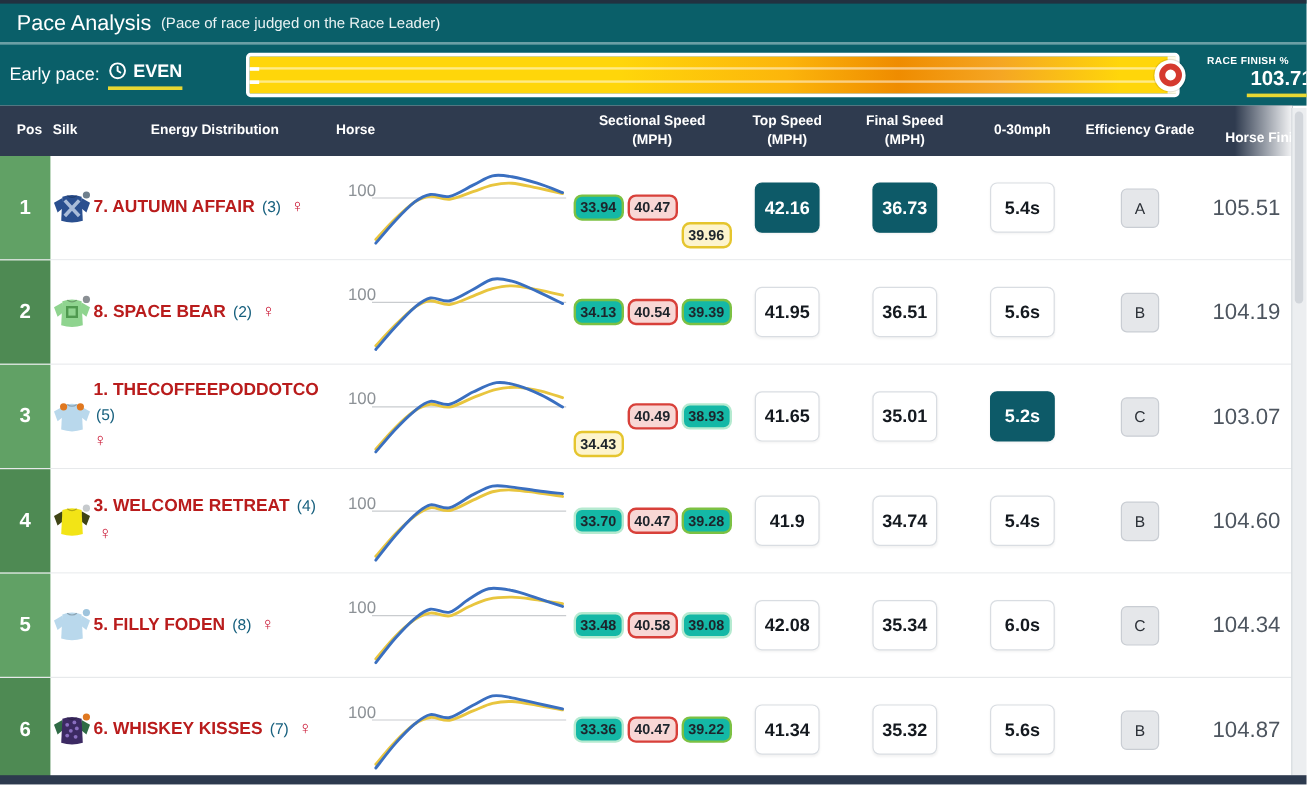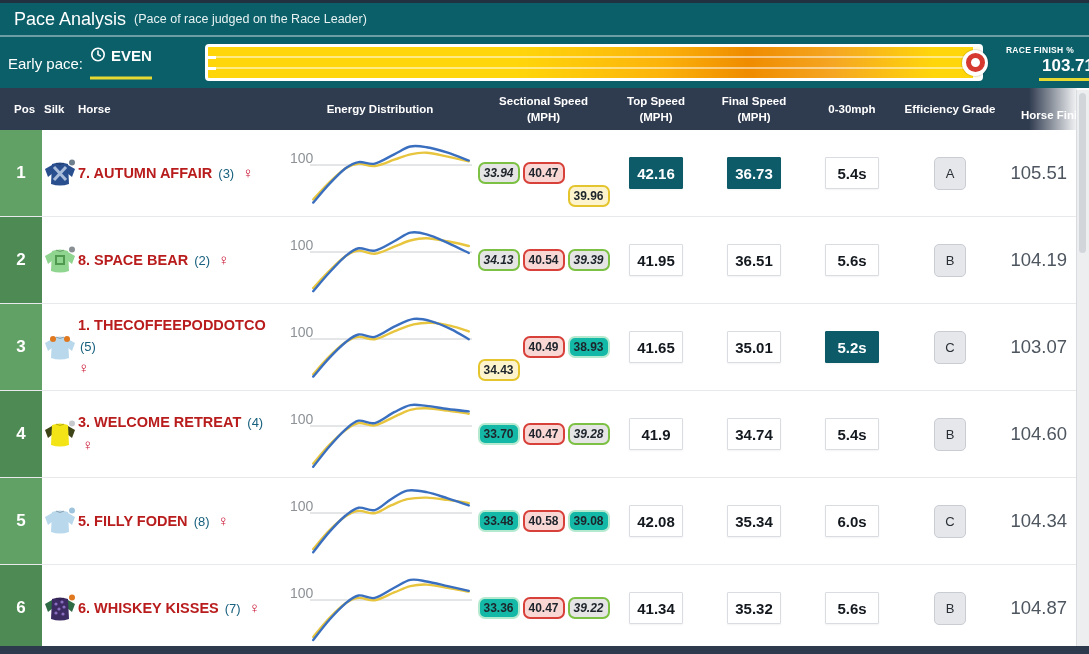"EVEN" .pace-group { padding-bottom: 13px -> 4px }
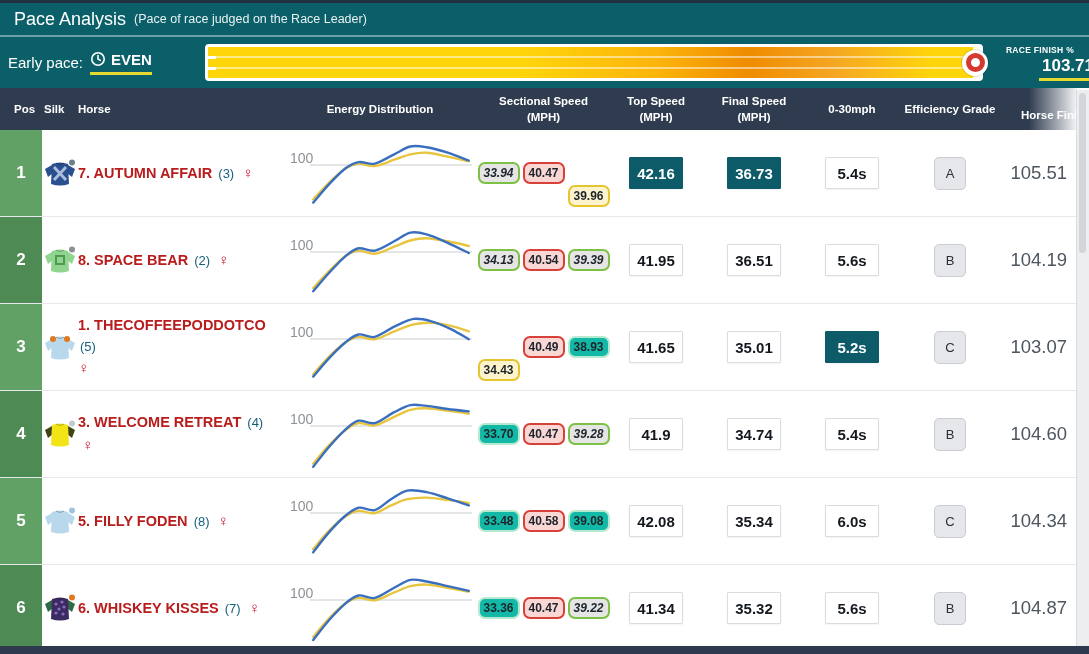"Horse" div.th { order: before "Energy Distribution" -> after "Energy Distribution" }
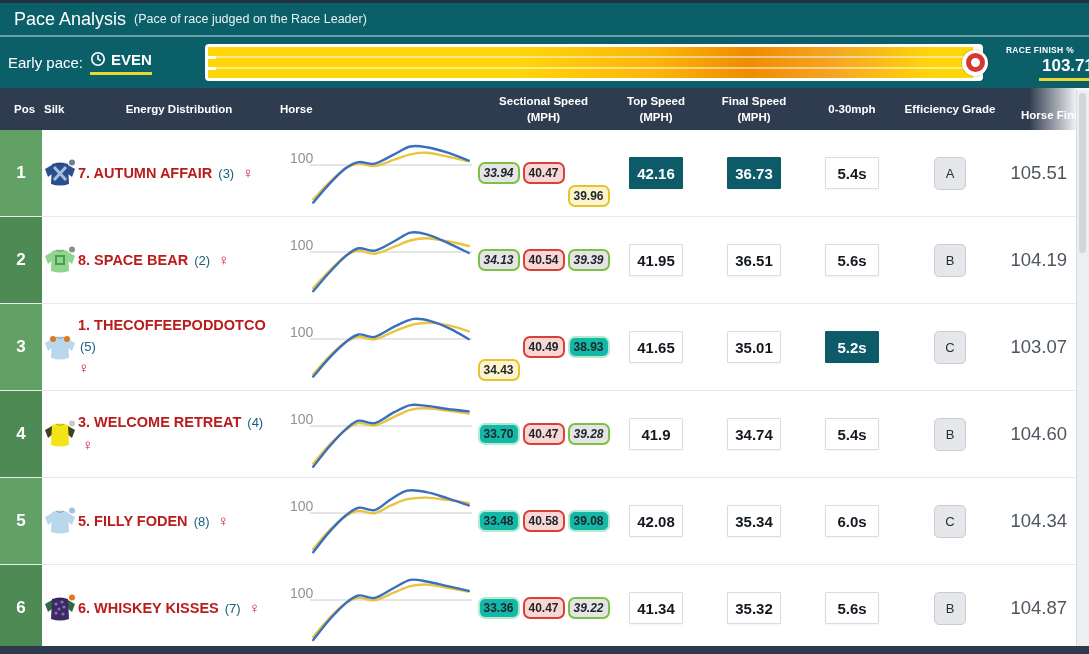"33.94" .chip.green { background: #e5e5e5 -> #14b8a6; font-style: italic -> none }
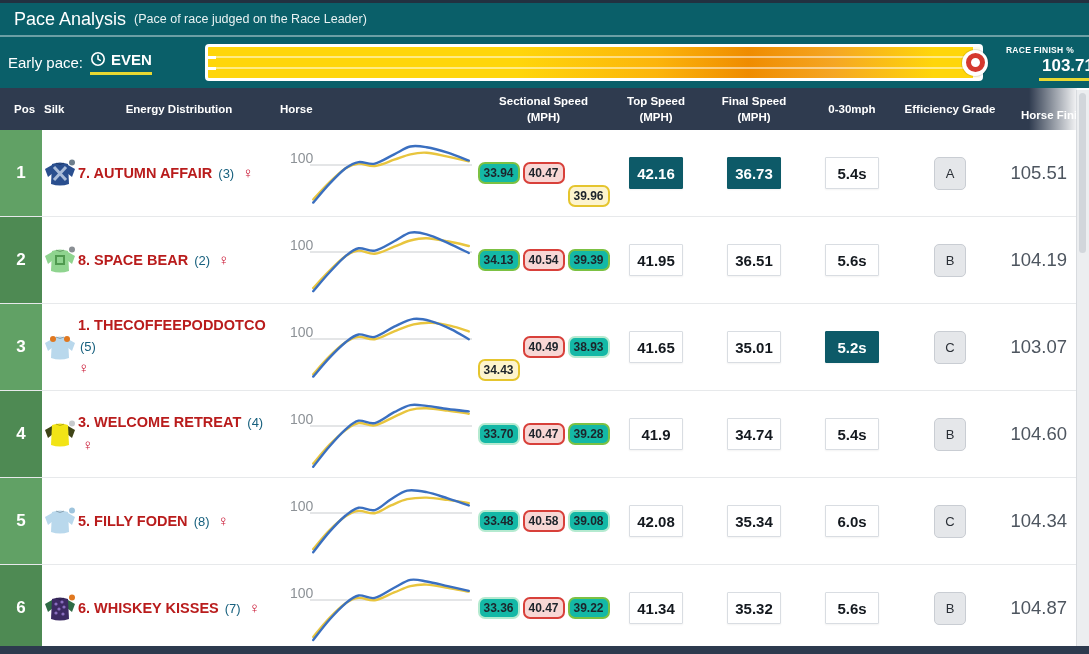"42.16" .vbox { border-radius: 1px -> 6px; height: 32px -> 42px }
